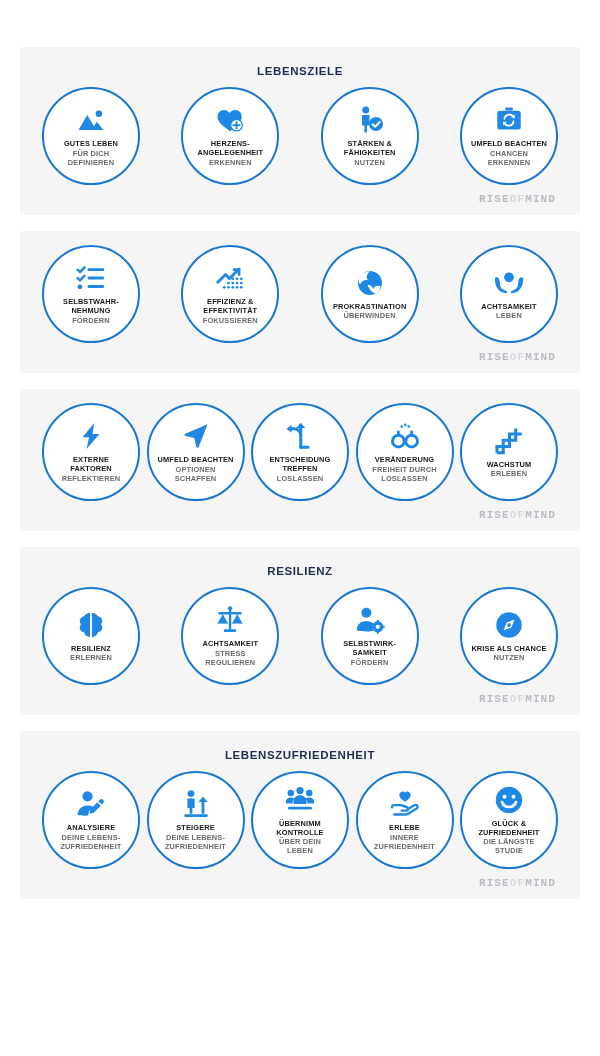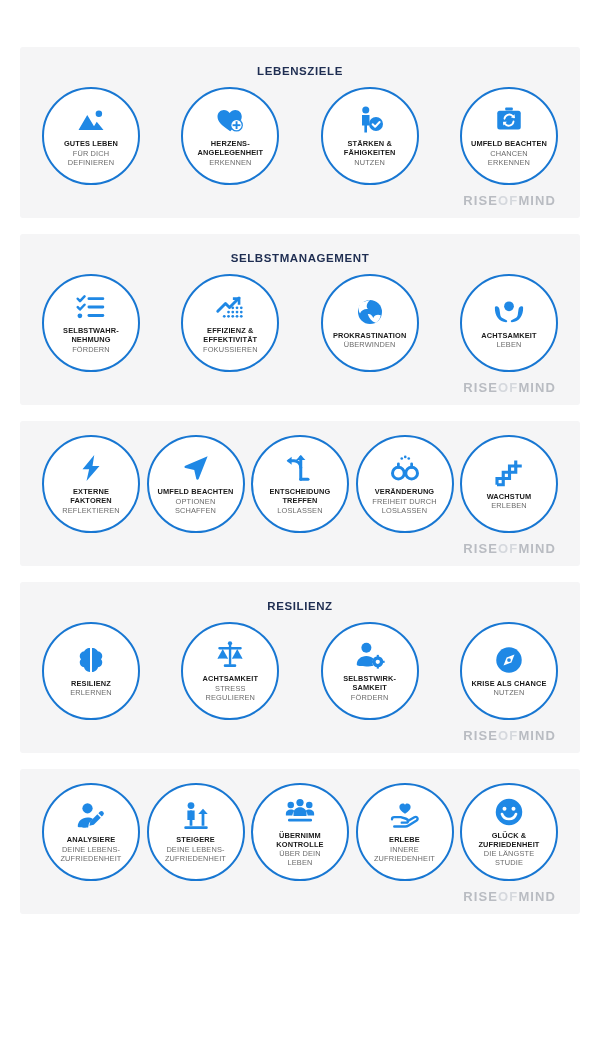"FÜR DICH" .card-sub { font-weight: normal -> bold }
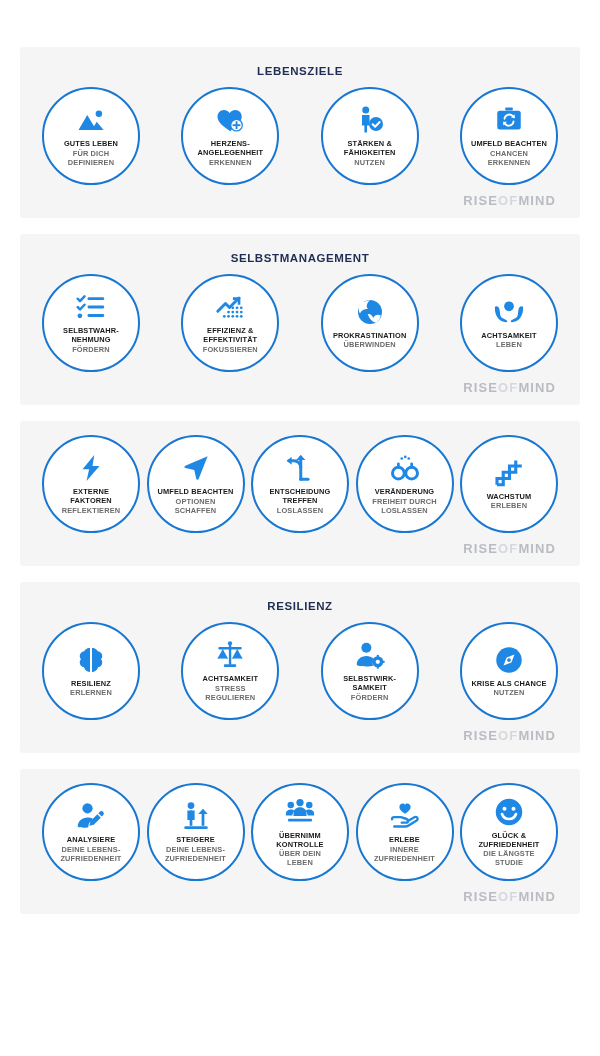"RISEOFMIND" .brand { font-family: none -> Liberation Mono, monospace; font-size: 13px -> 11px }
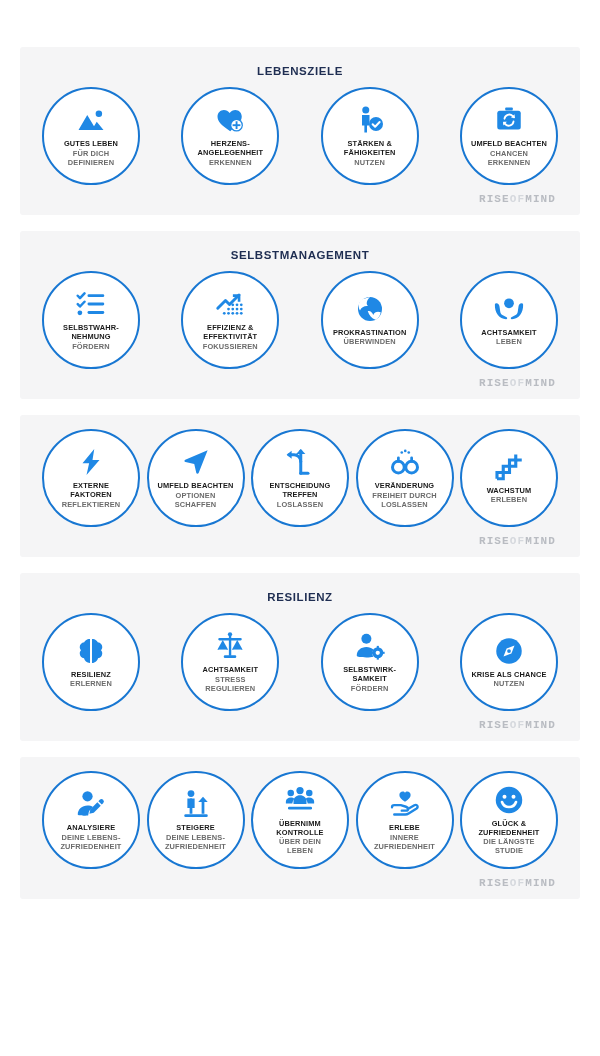"SELBSTMANAGEMENT" div.section-title { html: <div>SELBSTMANAGEMENT</div> -> none }
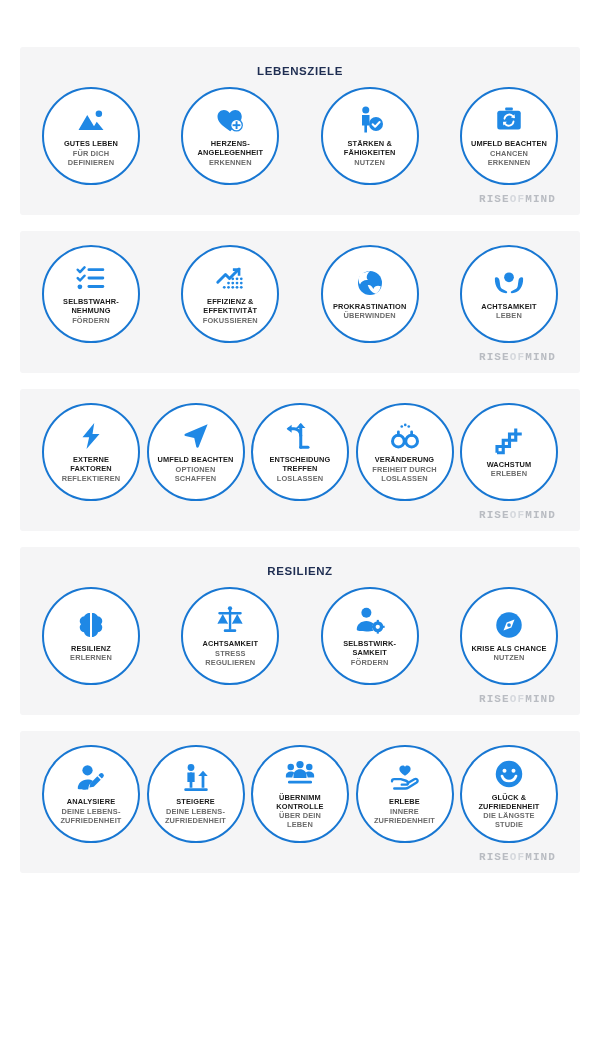"LEBENSZUFRIEDENHEIT" div.section-title { html: none -> <div>LEBENSZUFRIEDENHEIT</div> }
